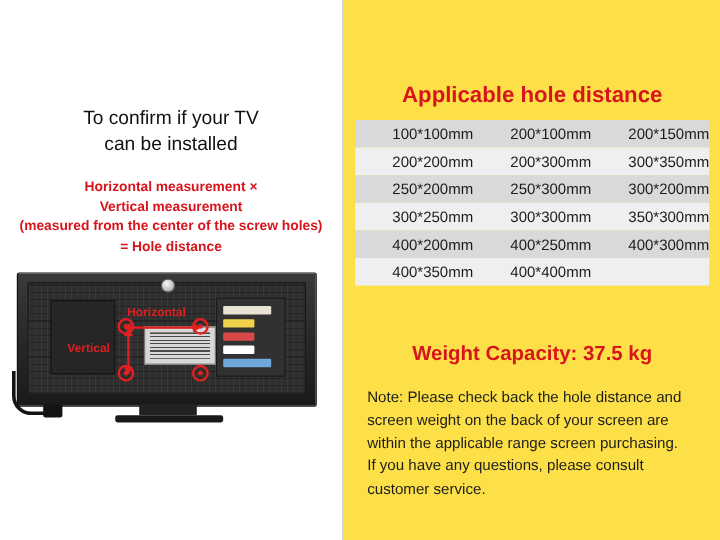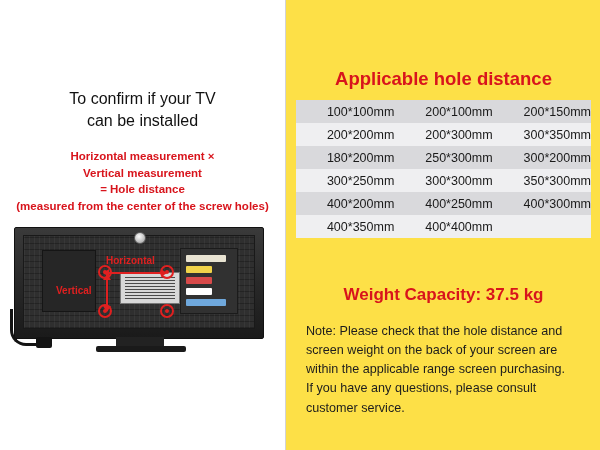"180*200mm" div.tcell { text: 180 -> 250 }
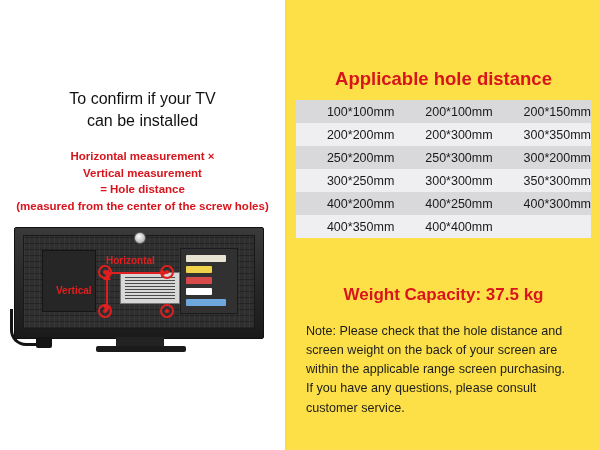"= Hole distance" div { order: before "(measured from the center of" -> after "(measured from the center of" }
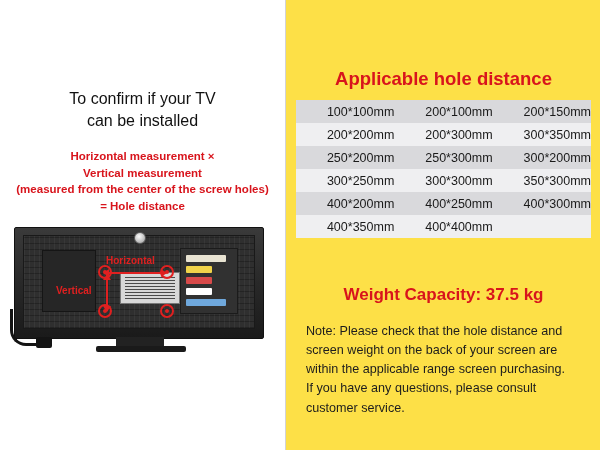"Note: Please check that the" div { text: that -> back }
